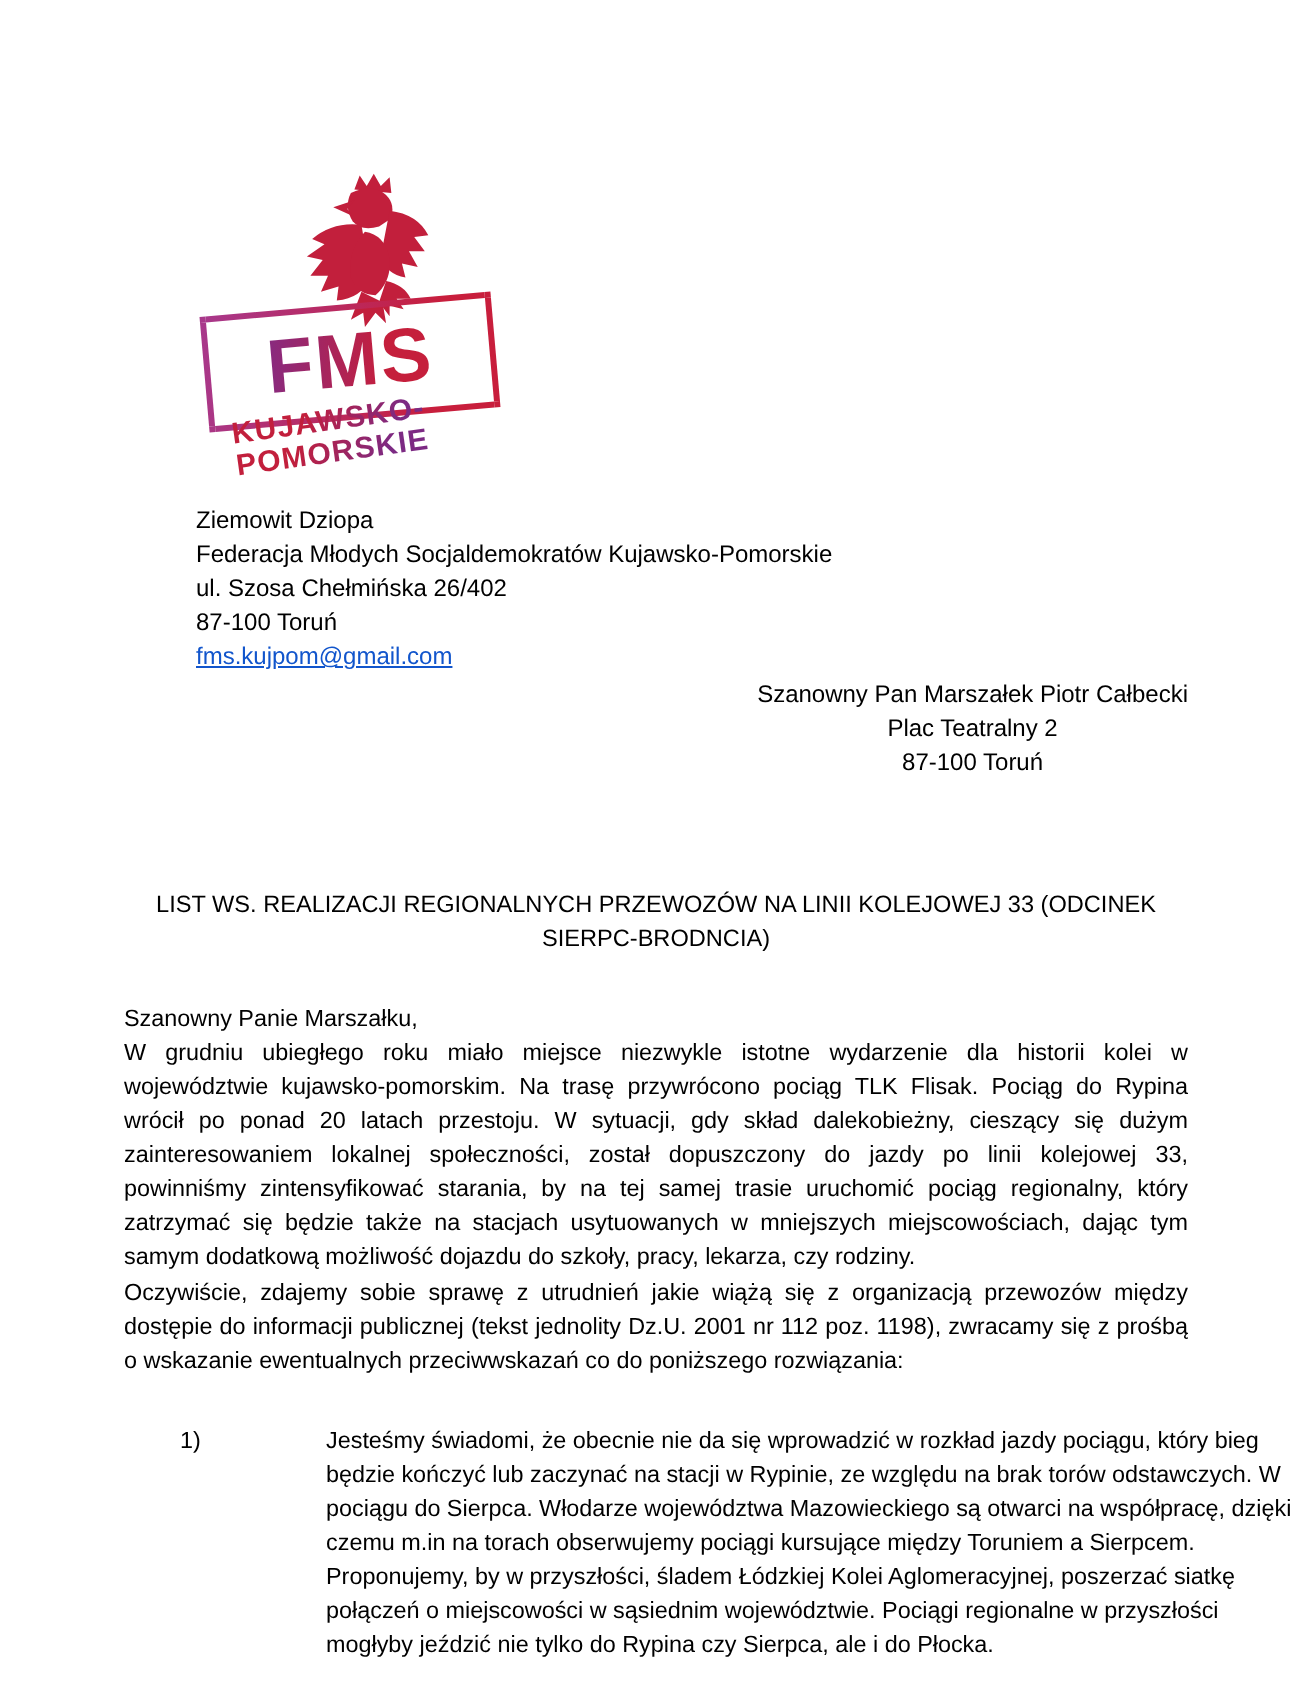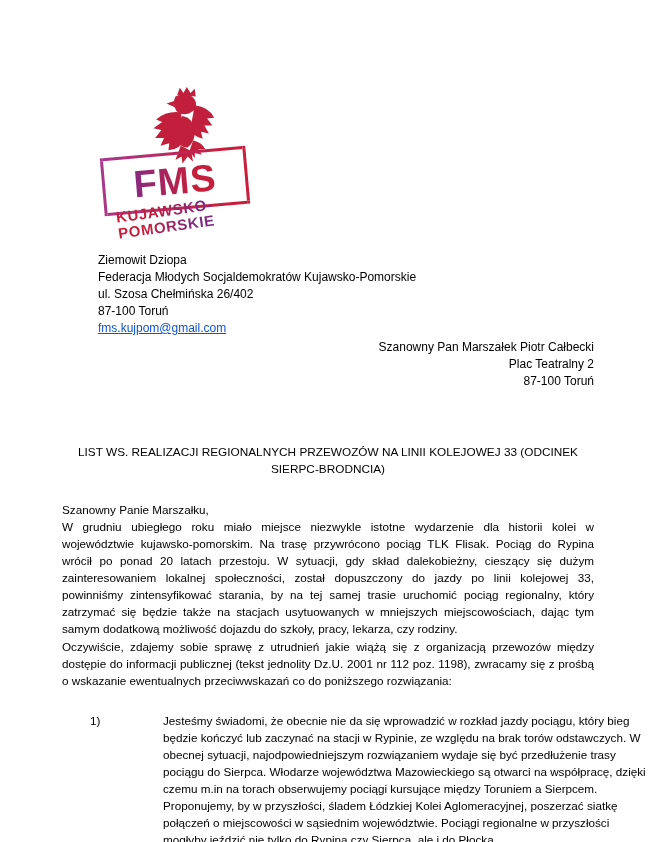"Szanowny Pan Marszałek Piotr Całbecki" .recipient { text-align: right -> center }
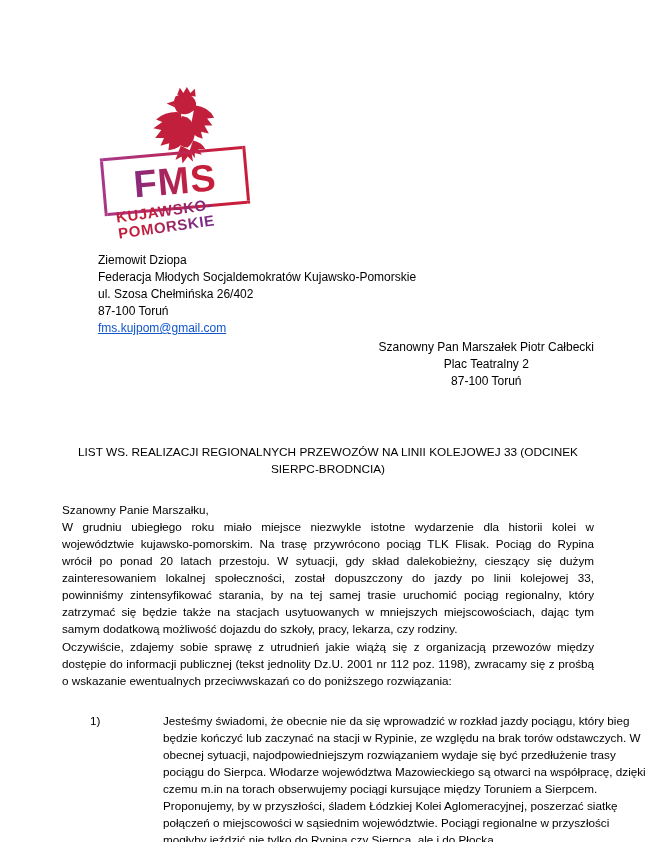"obecnej sytuacji, najodpowiedniejszym" div.tline { html: <div>obecnej sytuacji, najodpowiedniejszym rozwiązaniem wydaje się być przedłużenie trasy</div> -> none }
